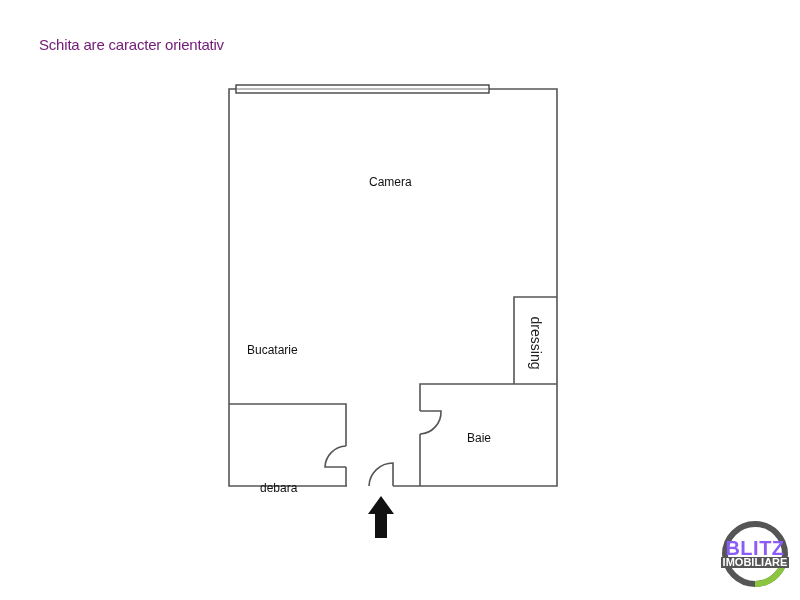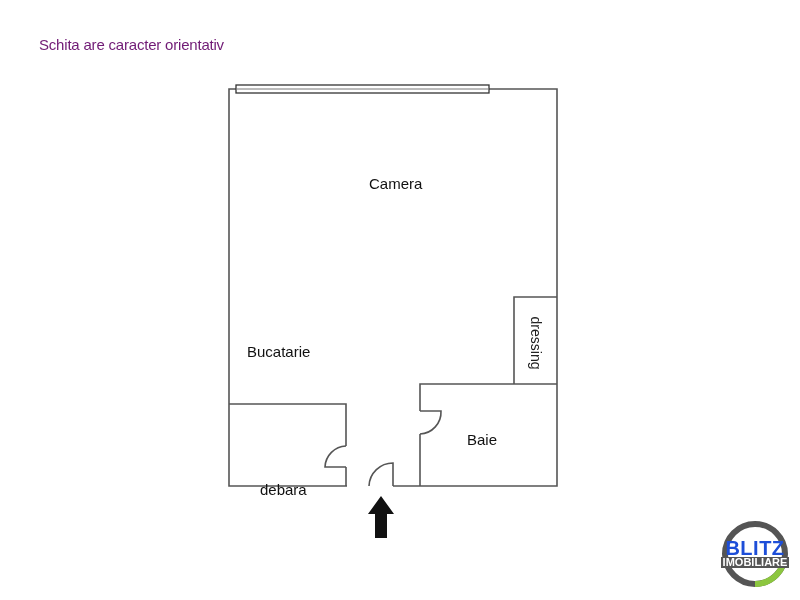"Camera" .room-label { font-size: 15px -> 12px }
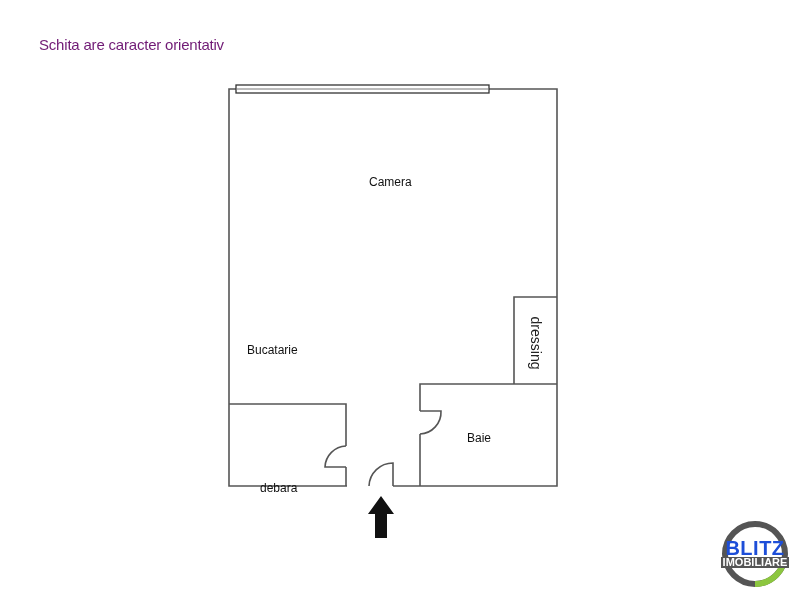"BLITZ" .logo-text { color: #1d4ed8 -> #8b5cf6 }
